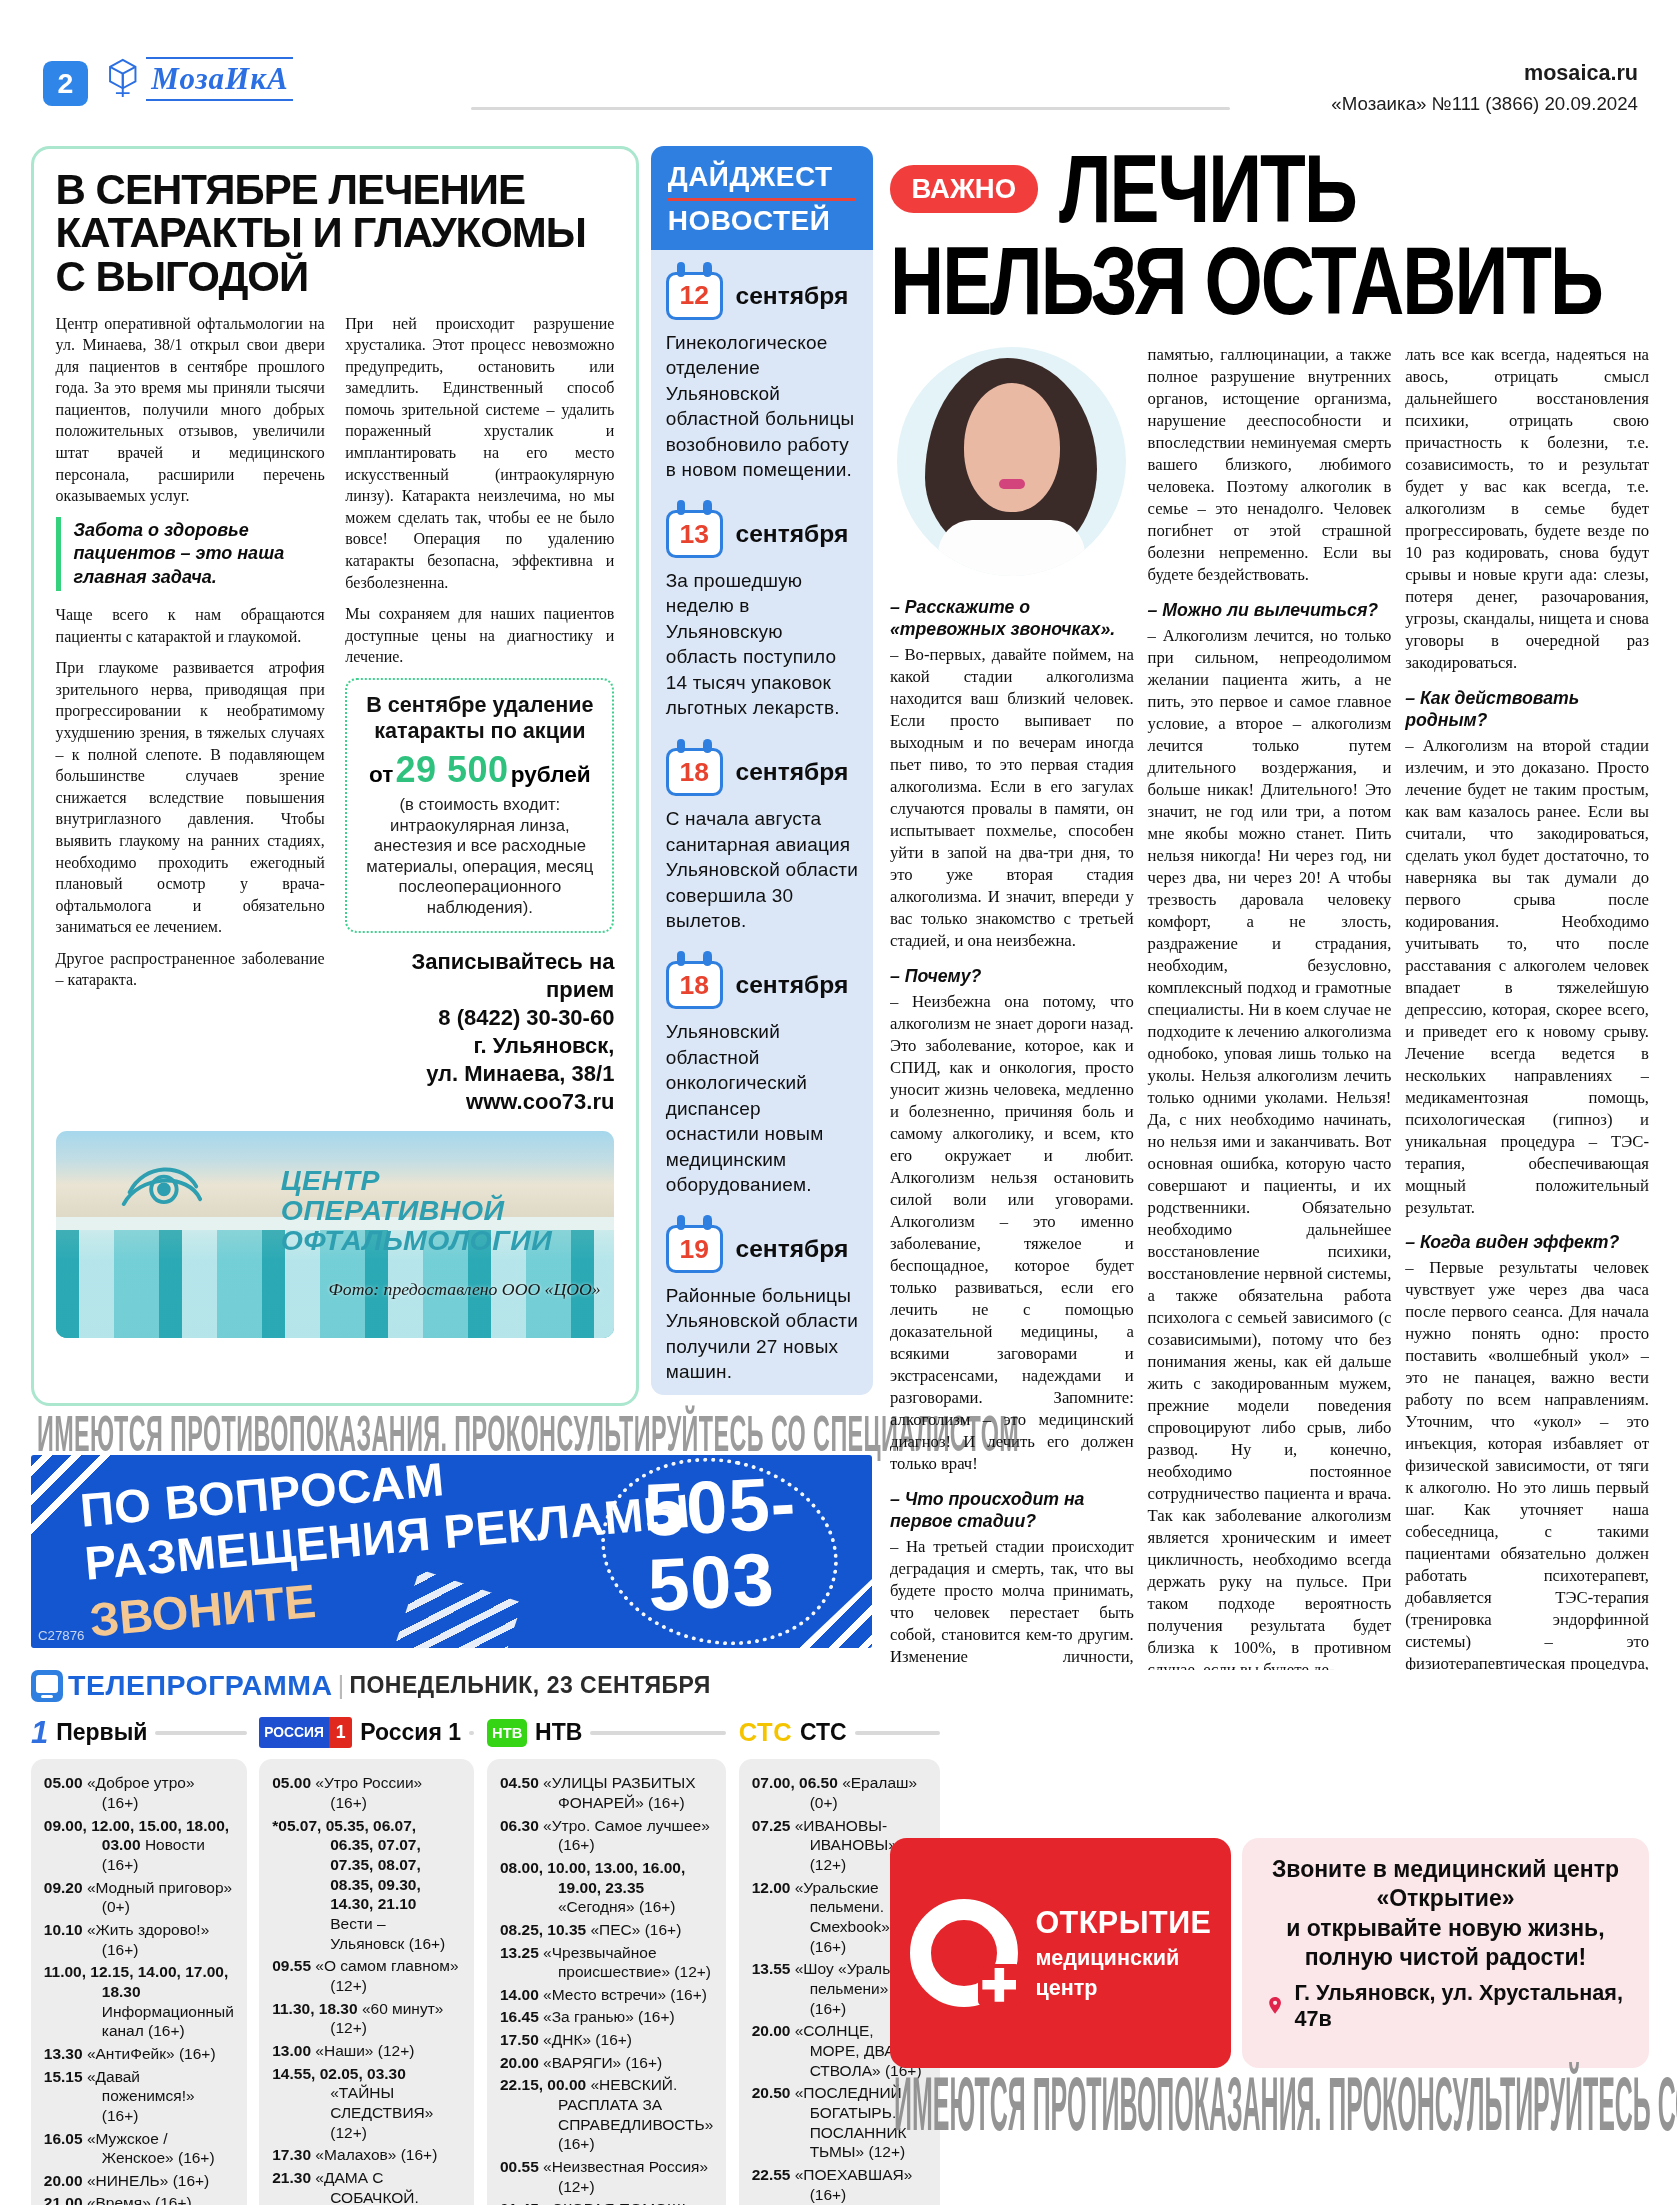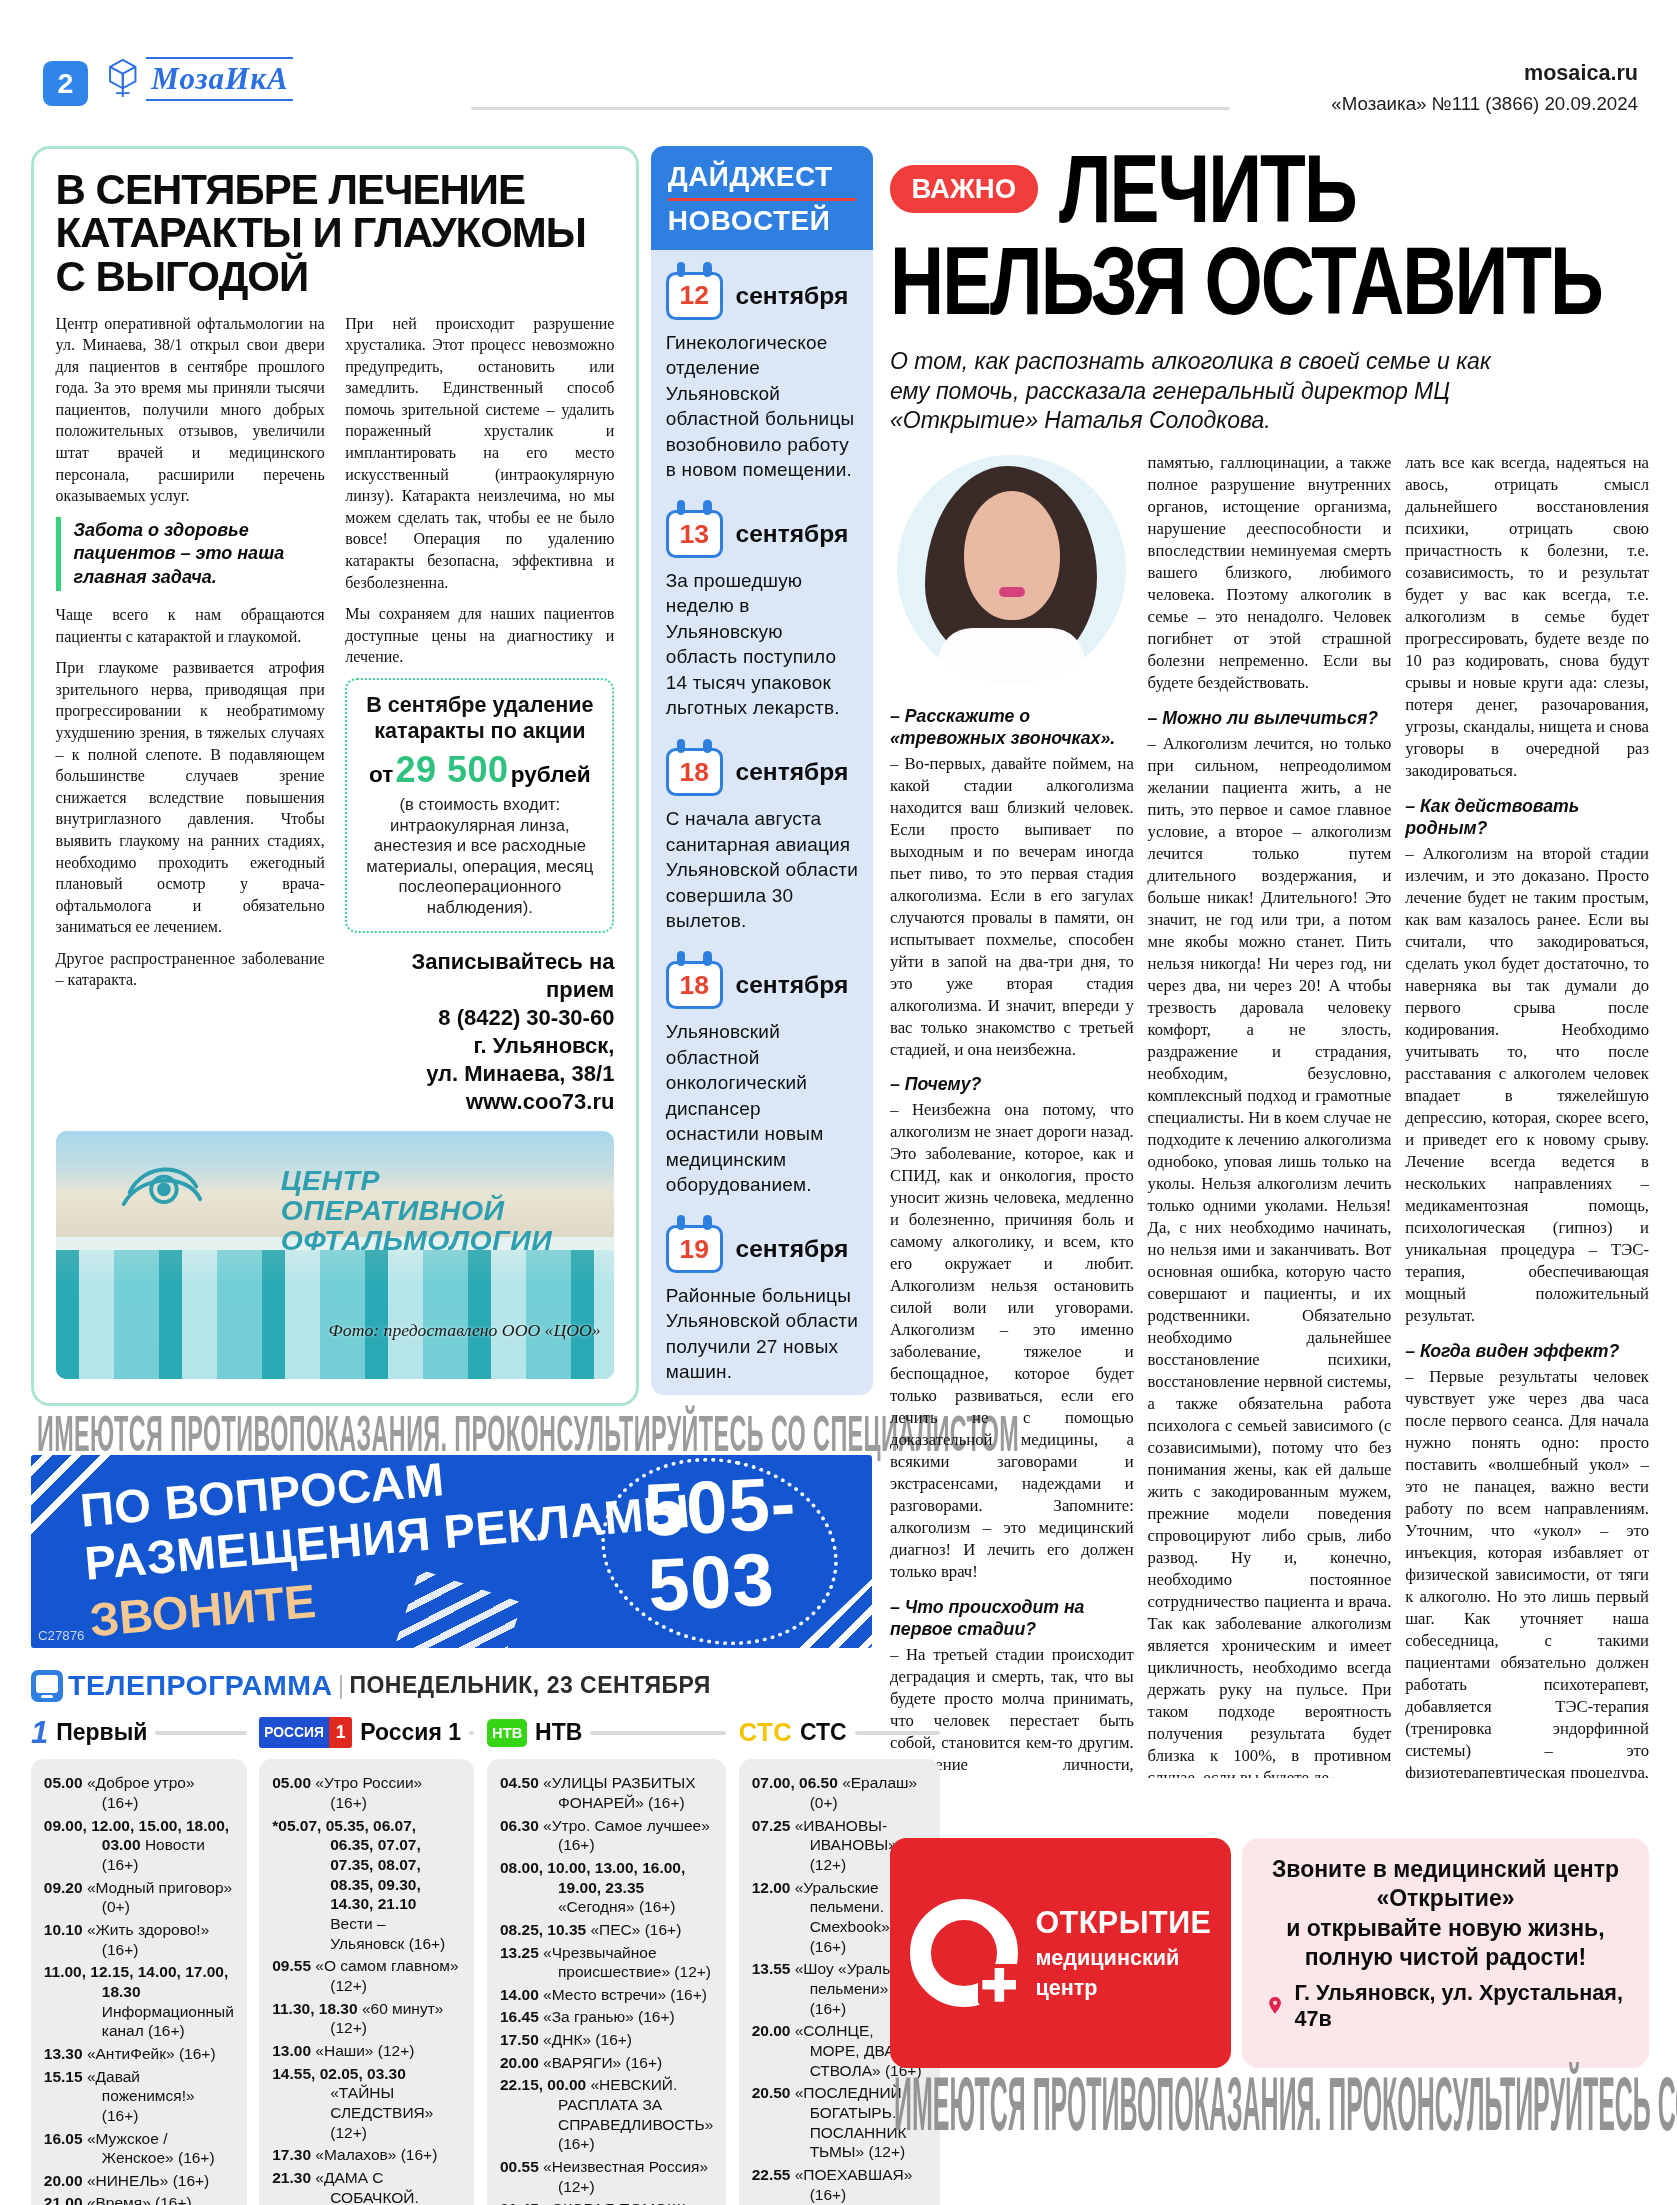"О том, как распознать алкоголика" p.ma-lead { html: <p>О том, как распознать алкоголика в своей семье и как ему помочь, рассказала генеральный директор МЦ «Открытие» Наталья Солодкова.</p> -> none }
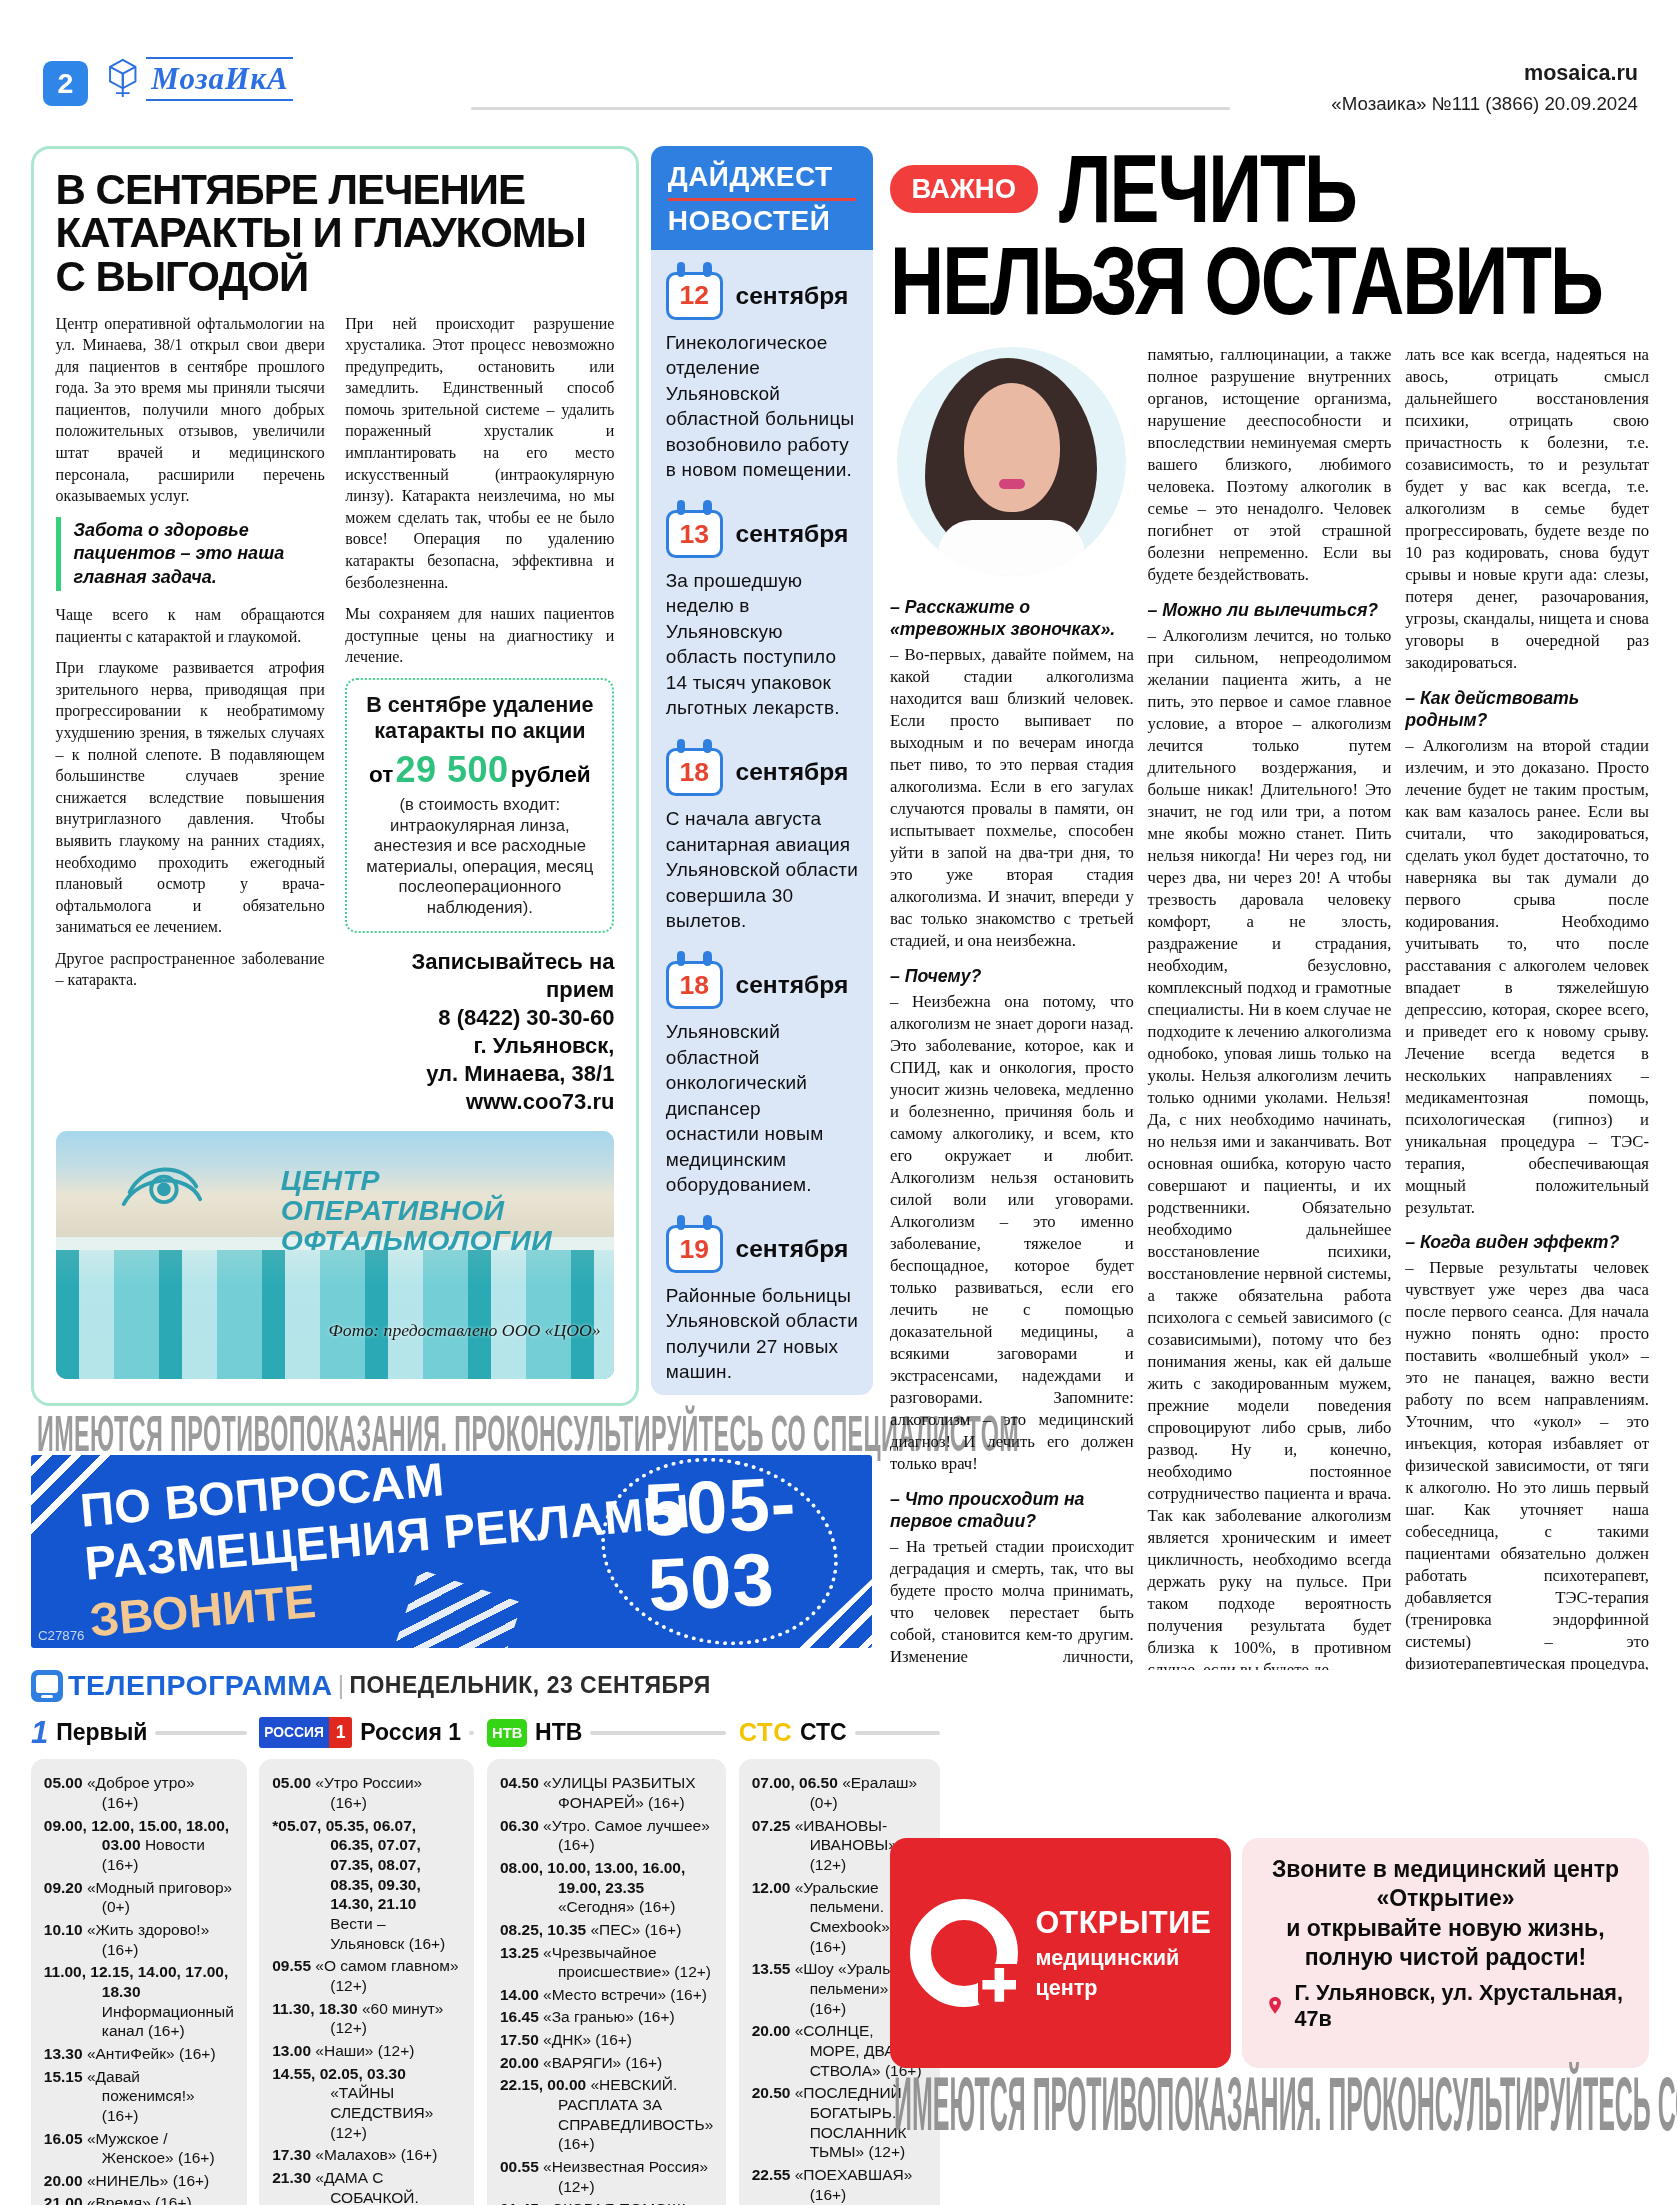"ЦЕНТР ОПЕРАТИВНОЙ ОФТАЛЬМОЛОГИИ" .photo { height: 248px -> 207px }
